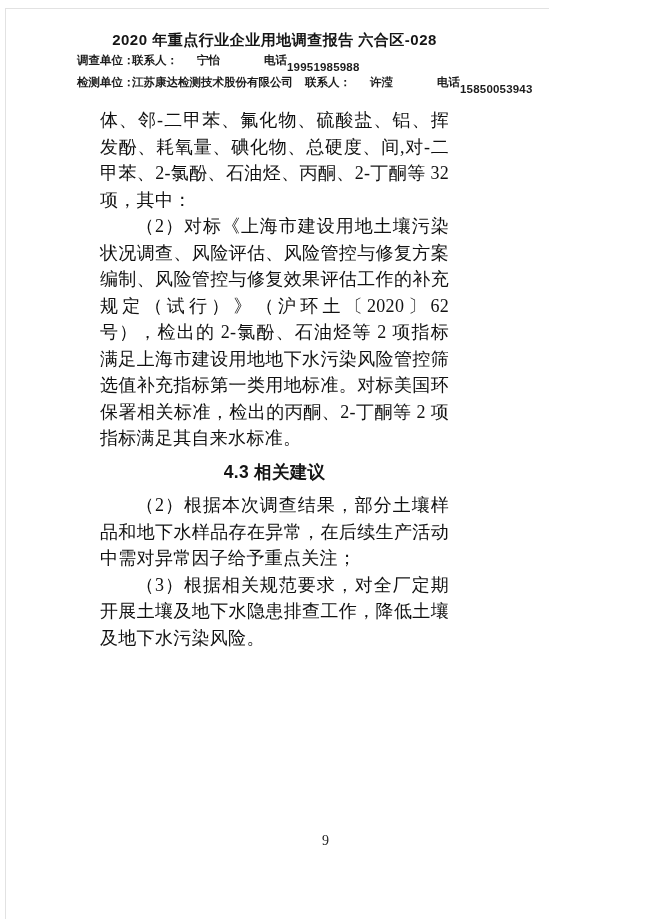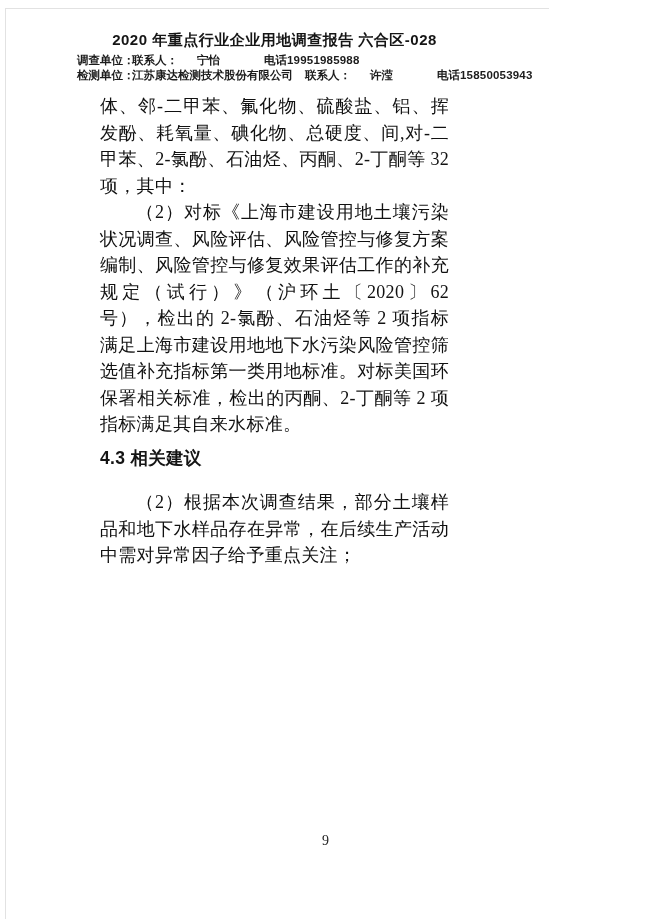"19951985988" .phone-number { margin-top: none -> 7px }
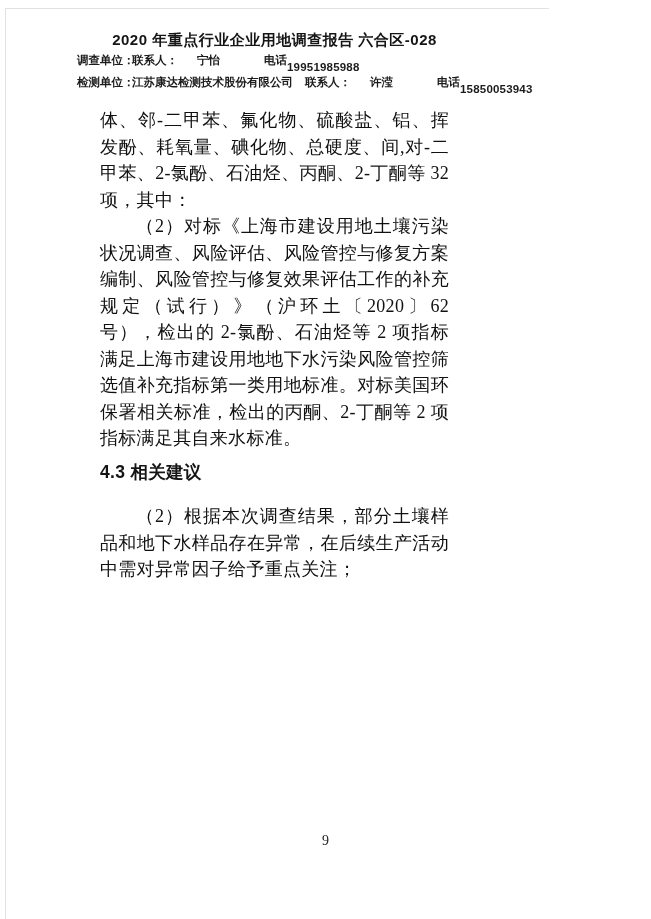"4.3 相关建议" .section-heading { margin: 7px 0 18px 0 -> 7px 0 7px 0; text-align: left -> center }
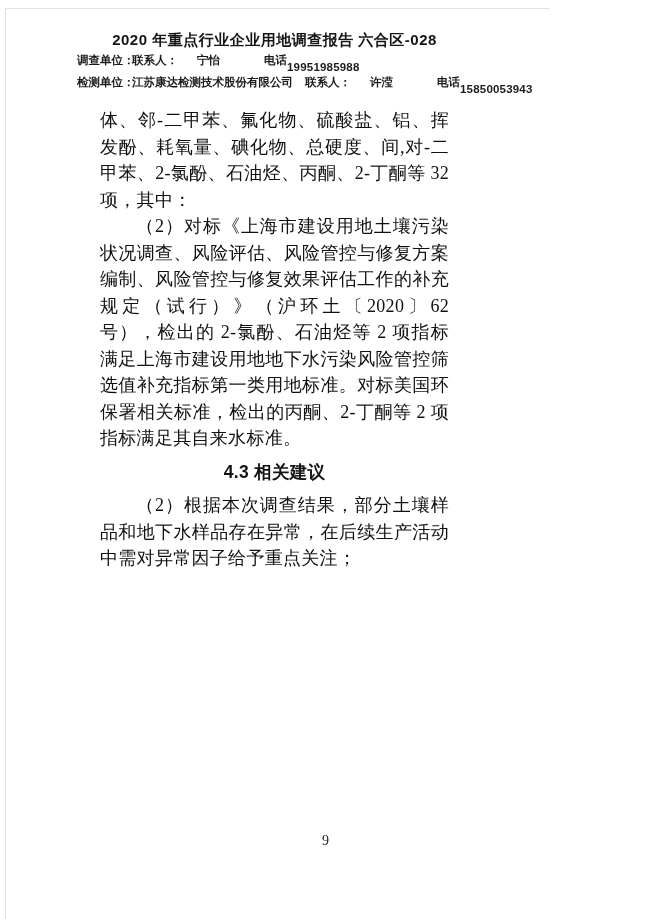"（3）根据相关规范要求，对全厂定期开展土壤及地下水隐患排查工作，降低土壤及地下水" p { html: none -> <p>（3）根据相关规范要求，对全厂定期开展土壤及地下水隐患排查工作，降低土壤及地下水污染风险。</p> }
